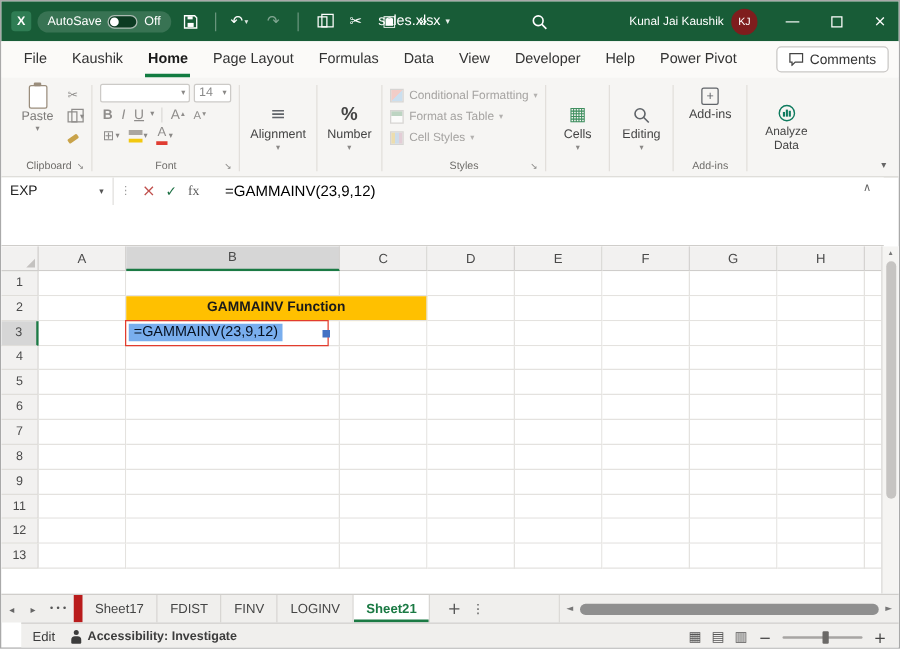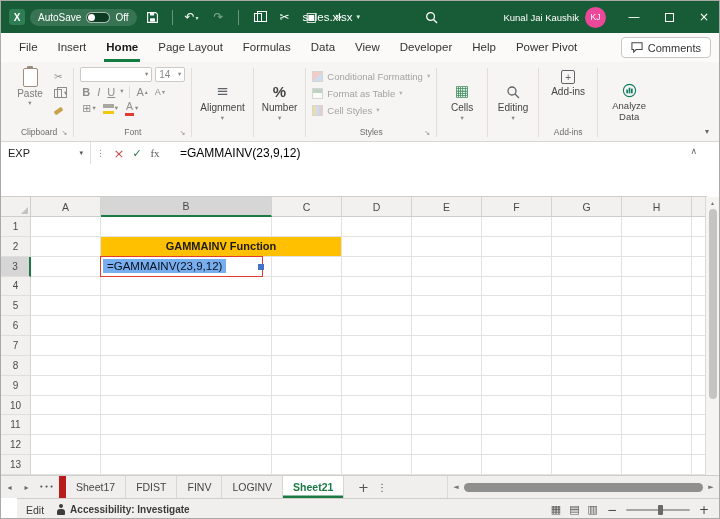"KJ" .avatar { background: #ec4899 -> #7f1d1d }
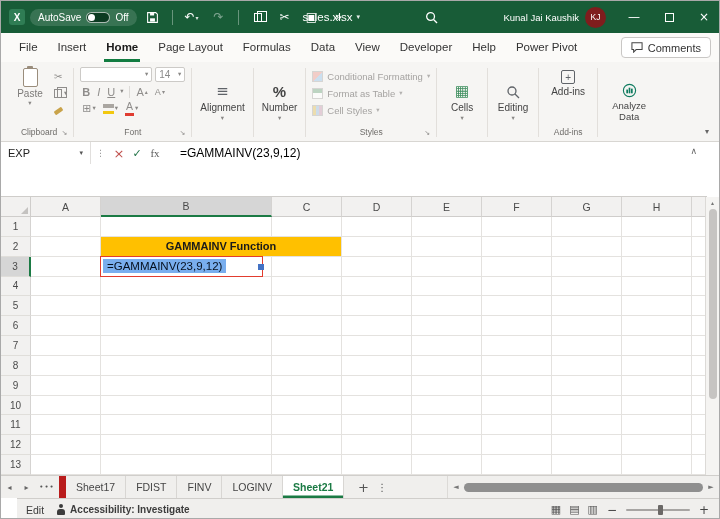"Insert" span.mtab { text: Insert -> Kaushik }
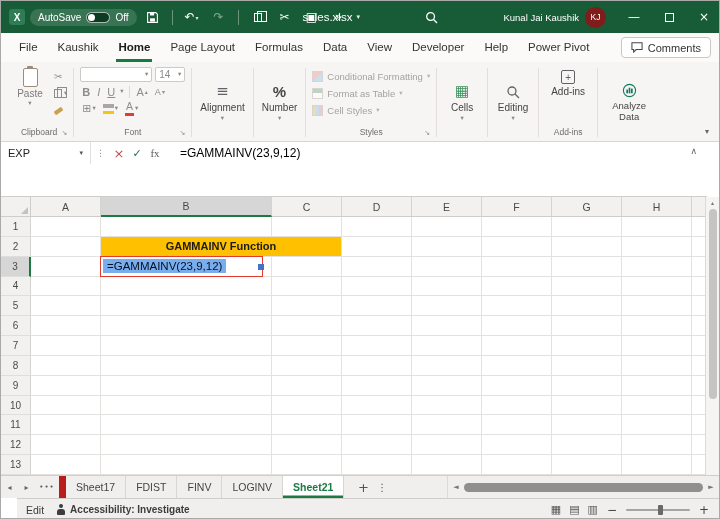"10" div.gr { html: <div> <div>10</div> <div></div> <div></div> <div></div> <div></div> <div></div> <div></div> <div></div> <div></div> <div></div> </div> -> none }
